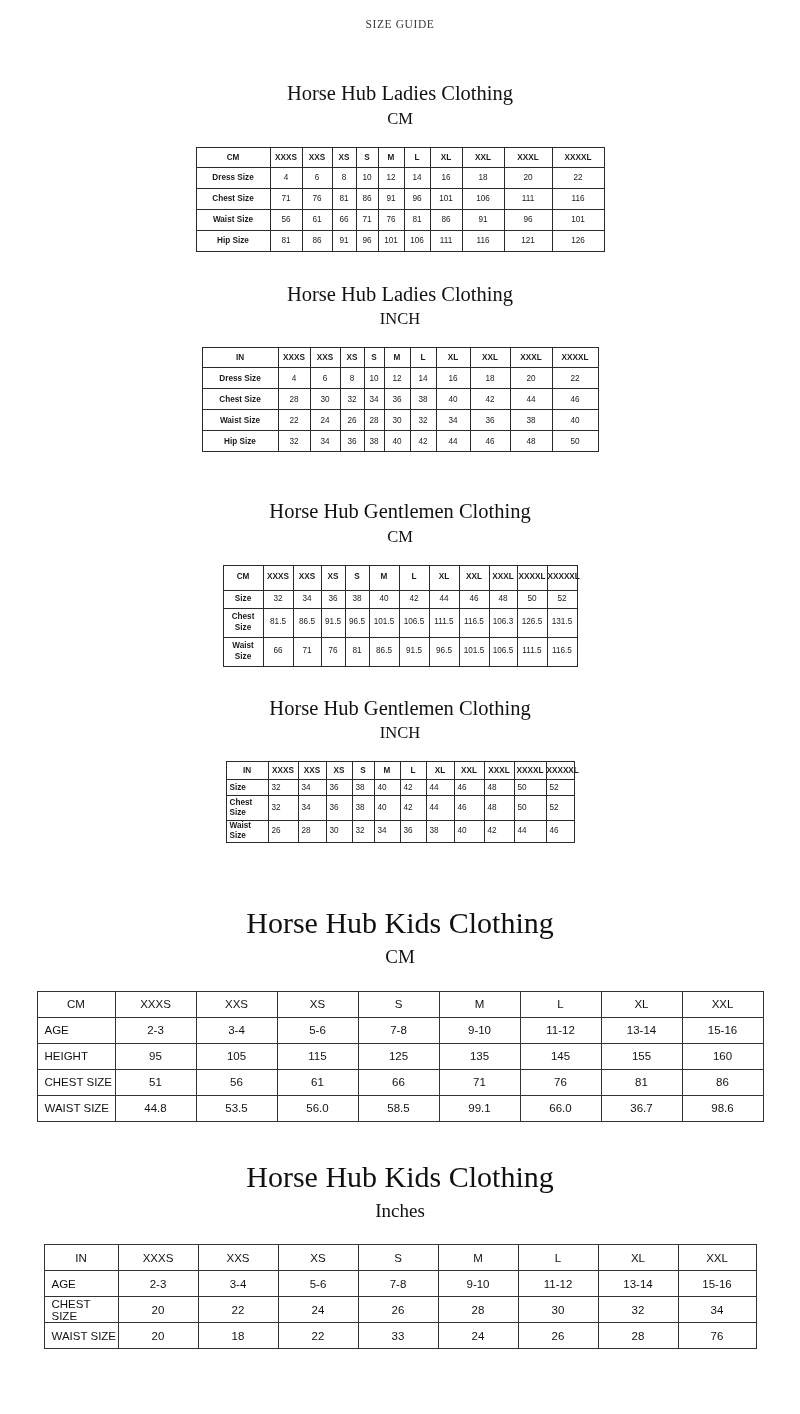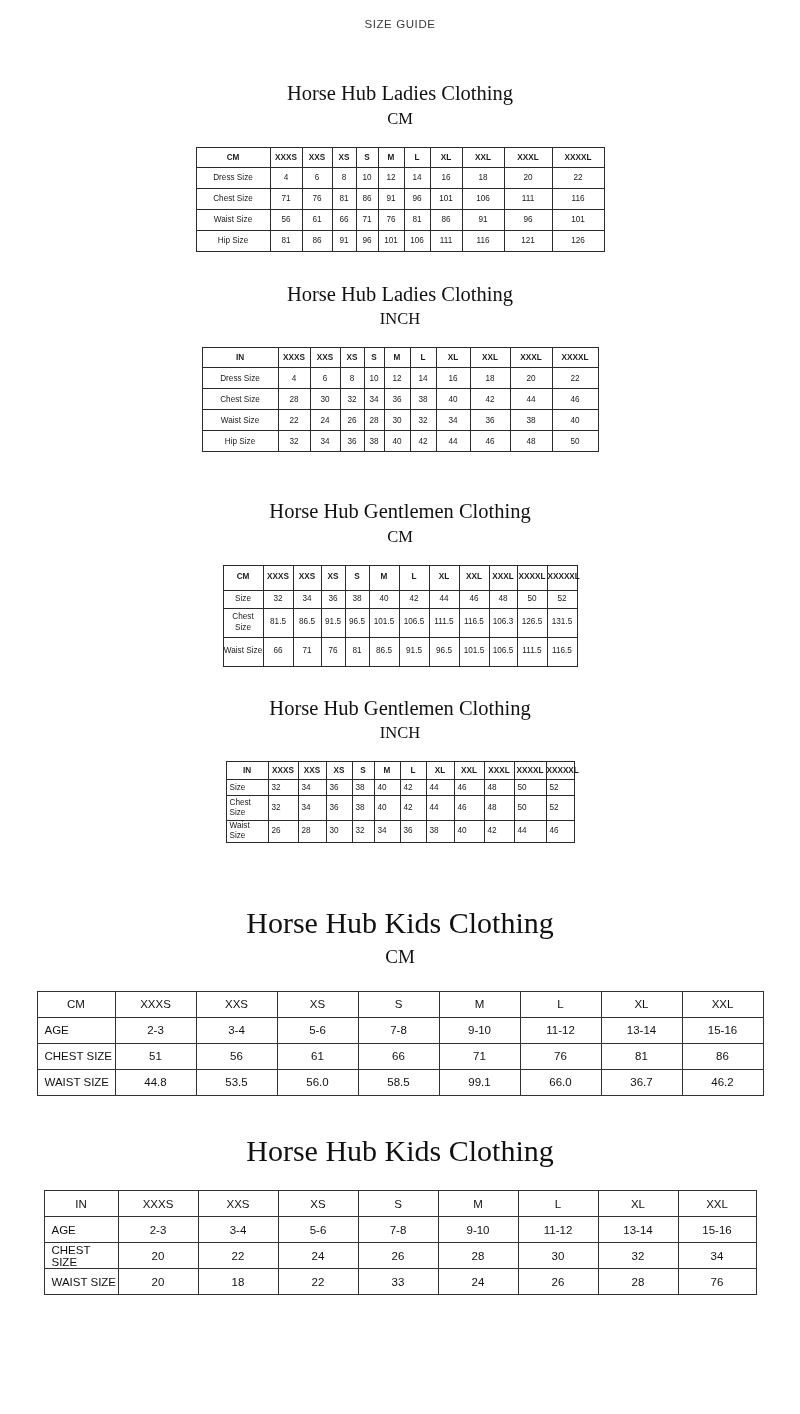"SIZE GUIDE" .page-header { font-family: Liberation Sans, sans-serif -> Liberation Serif, serif }
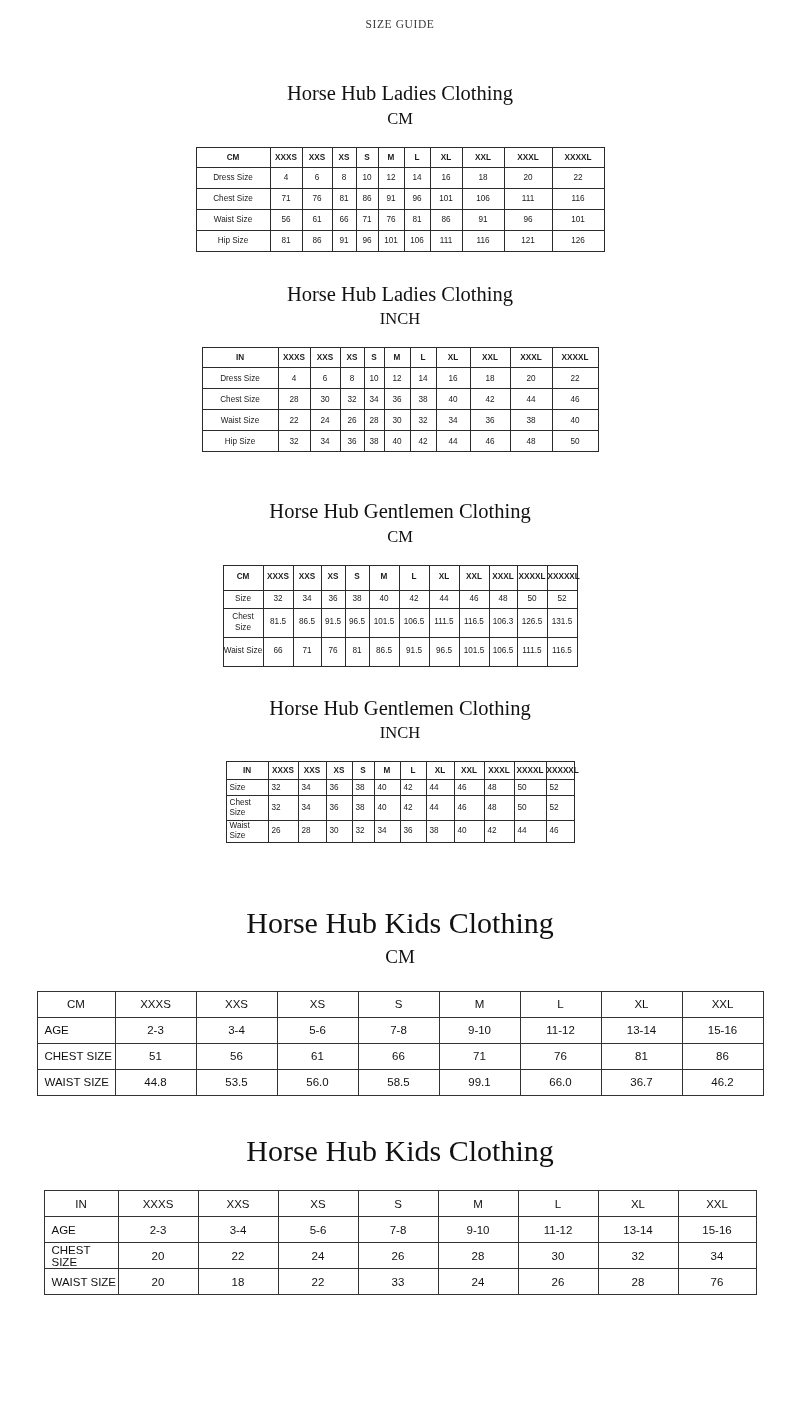"Dress Size" .tbl-compact .rowlab { font-weight: normal -> bold }
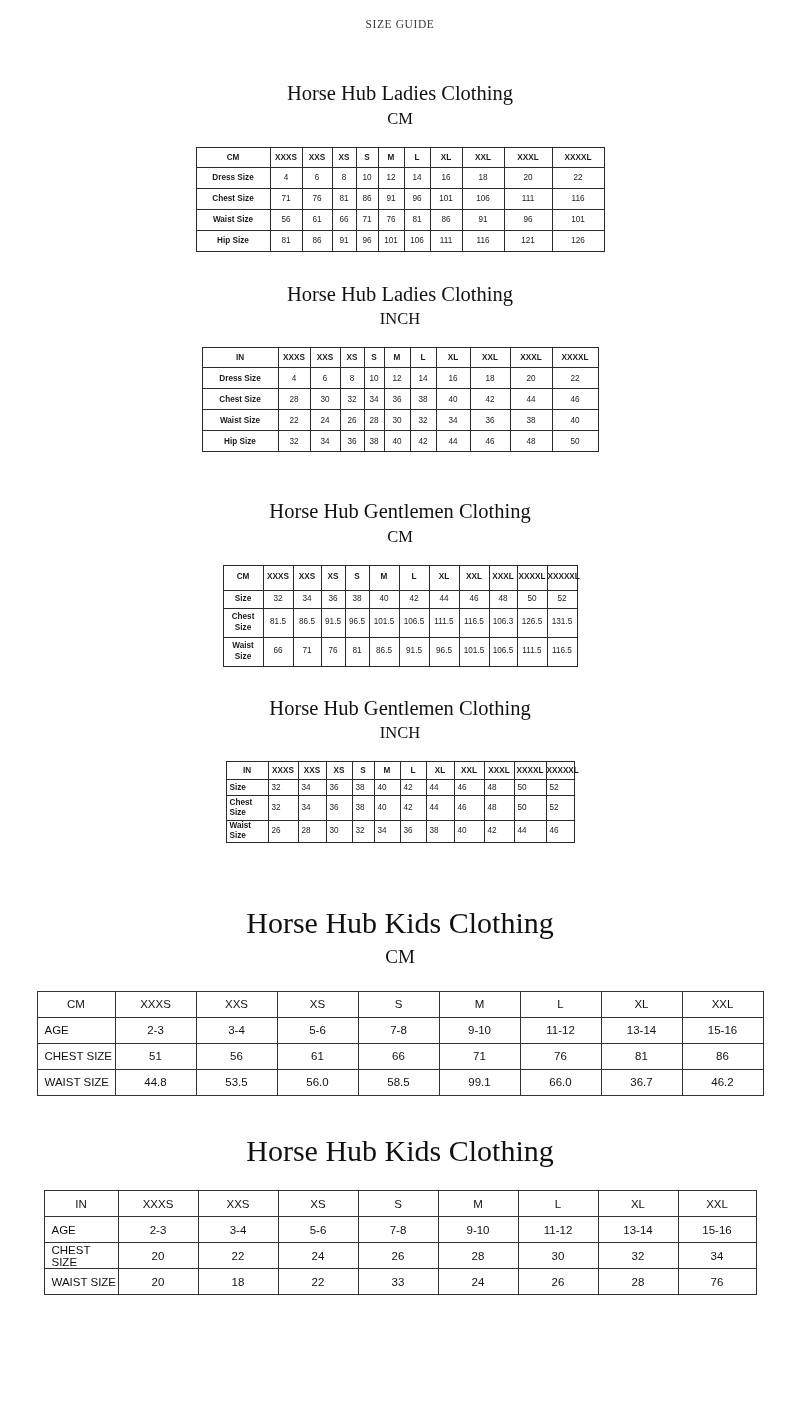"HEIGHT" tr { html: none -> <tr> <td>HEIGHT</td> <td>95</td> <td>105</td> <td>115</td> <td>125</td> <td>135</td> <td>145</td> <td>155</td> <td>160</td> </tr> }
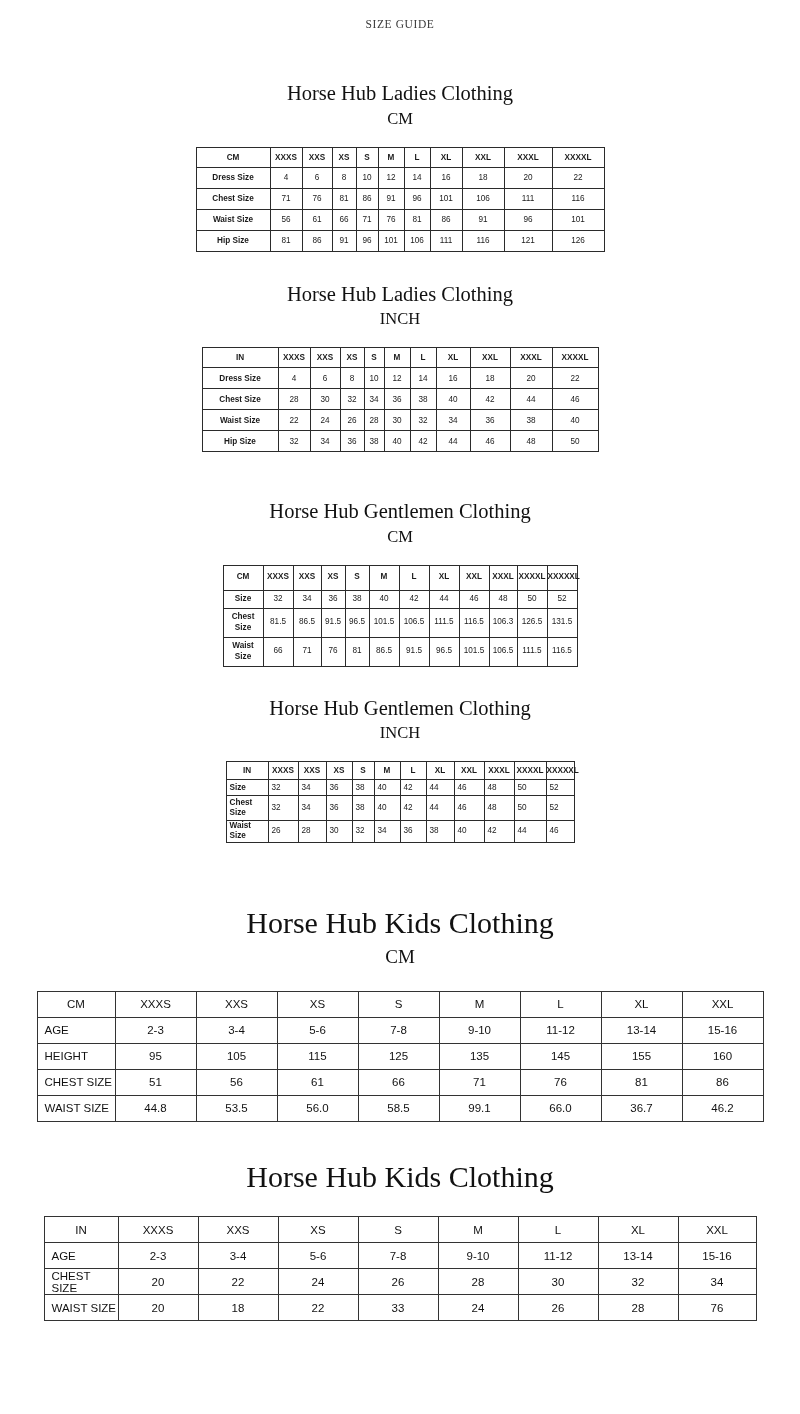"46.2" td { text: 46.2 -> 98.6 }
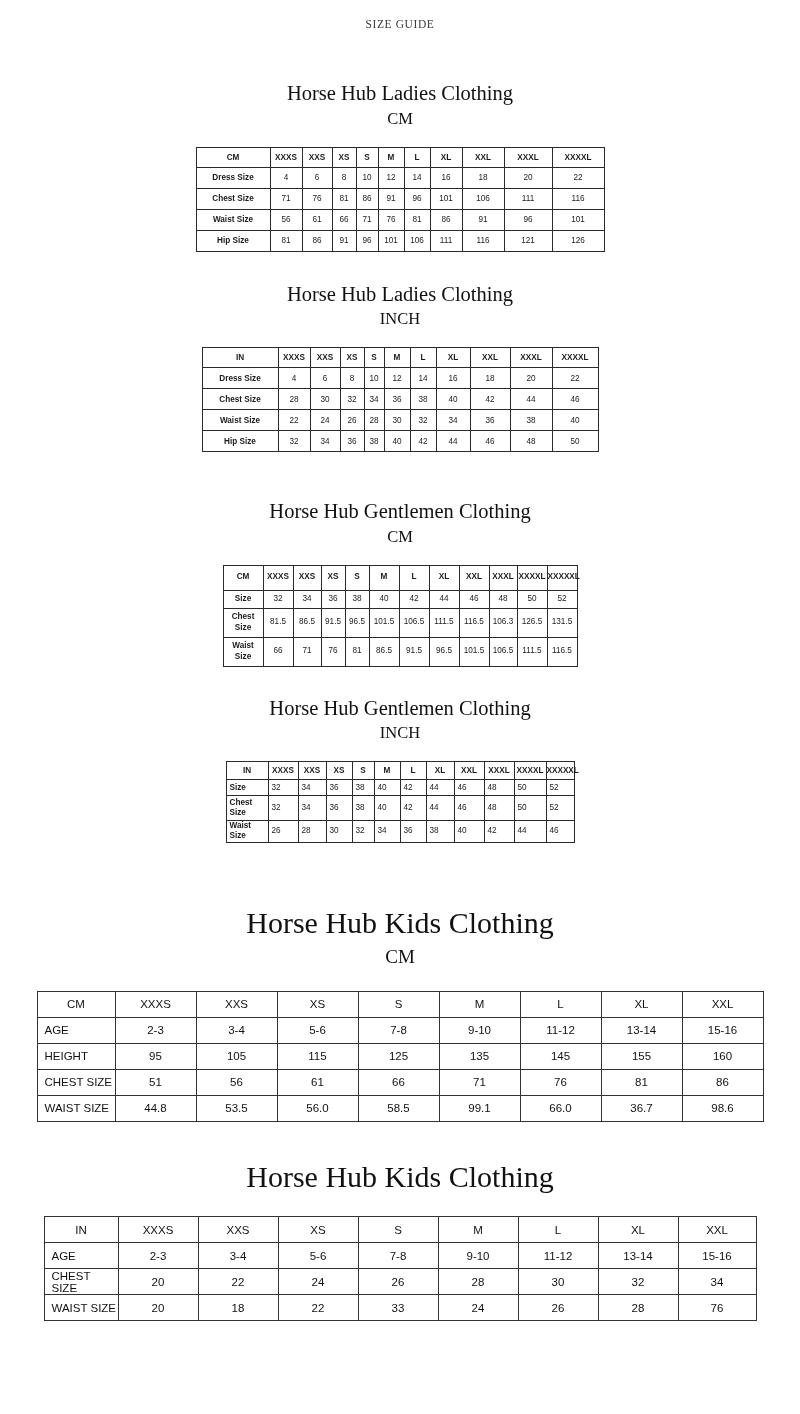"Inches" div.sec-sub { html: none -> <div>Inches</div> }
